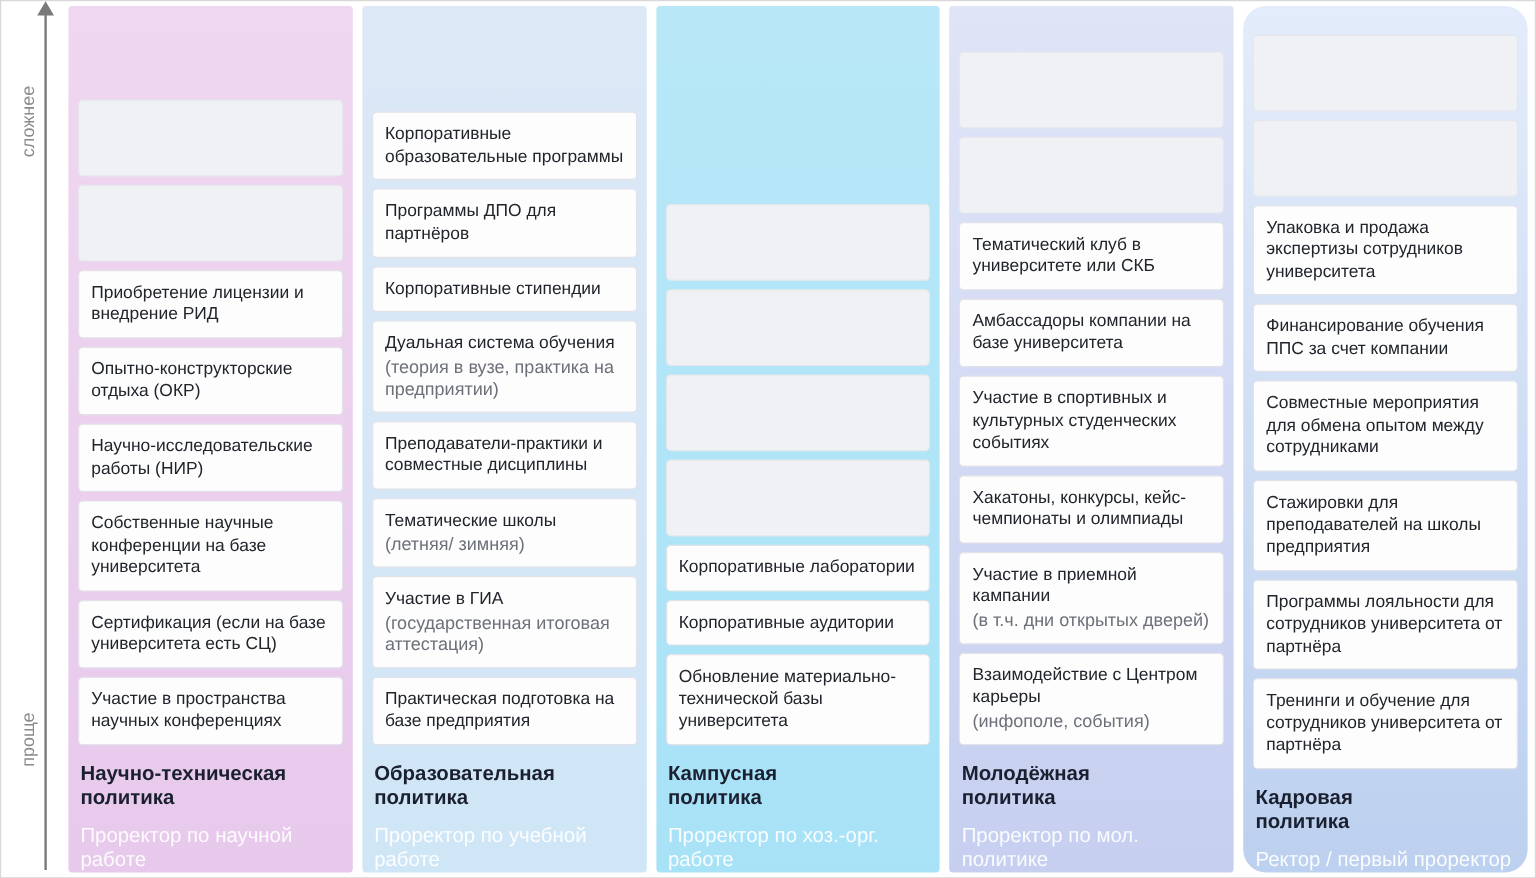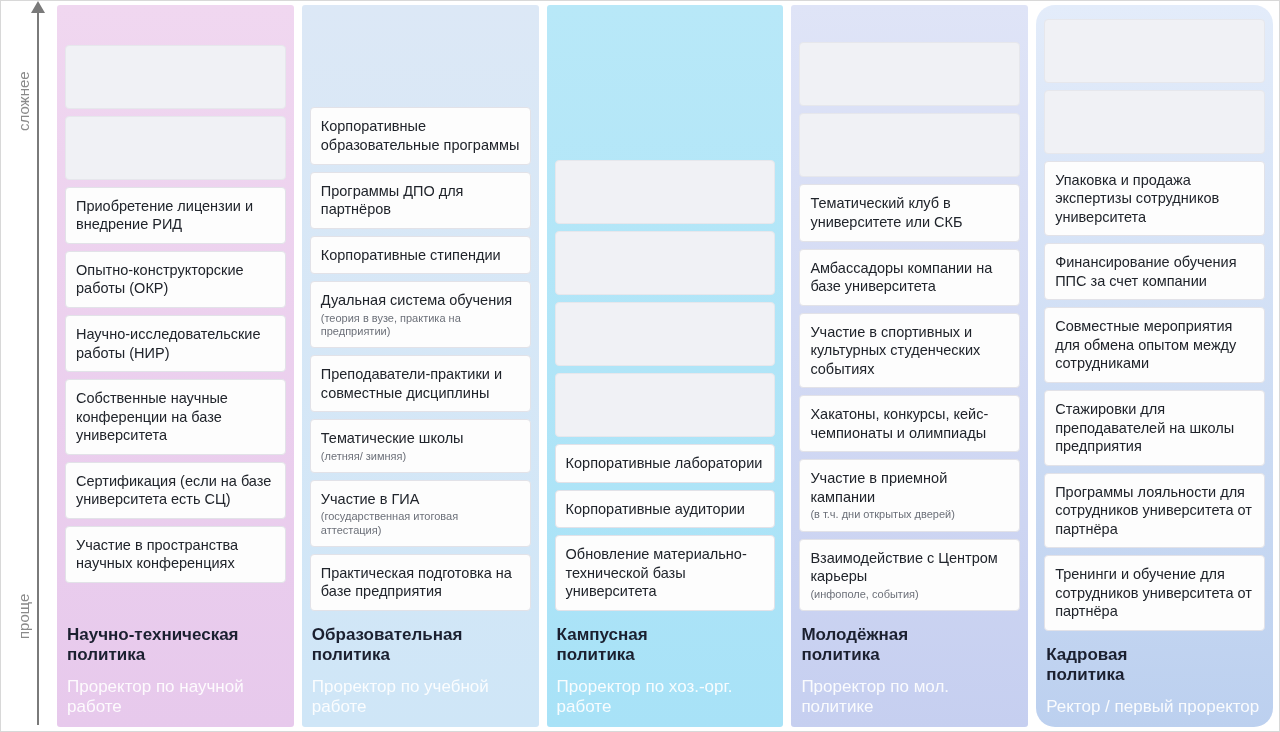"Приобретение лицензии и внедрение РИД" div.column { gap: 28px -> none }
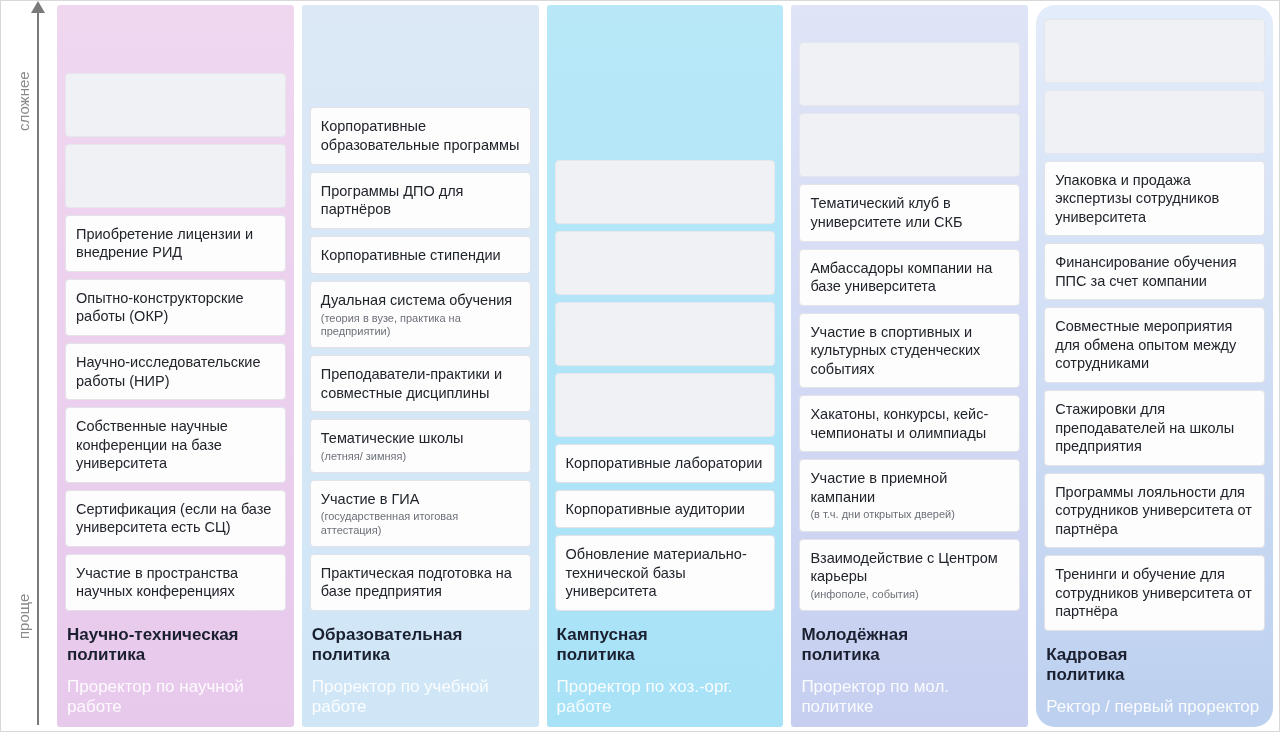"Опытно-конструкторские работы (ОКР)" span { text: работы -> отдыха }
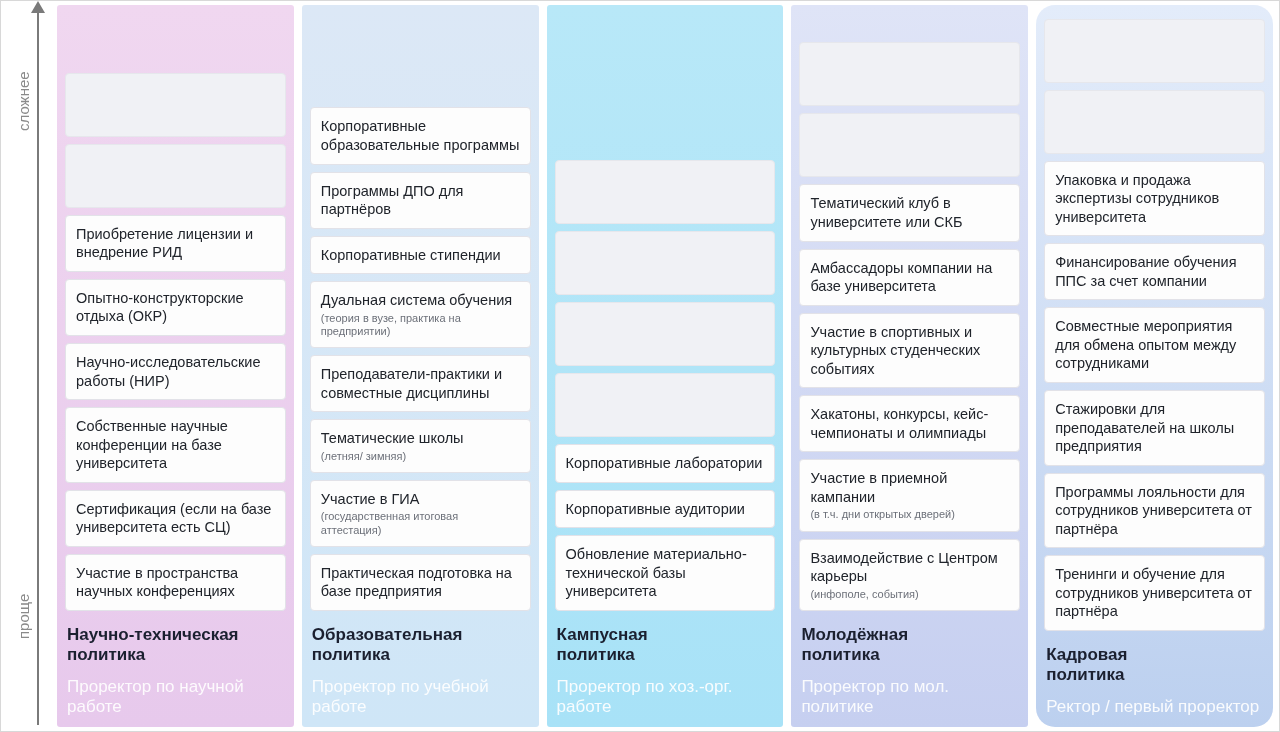"(теория в вузе, практика на" .card .sub { font-size: 11px -> 15px }
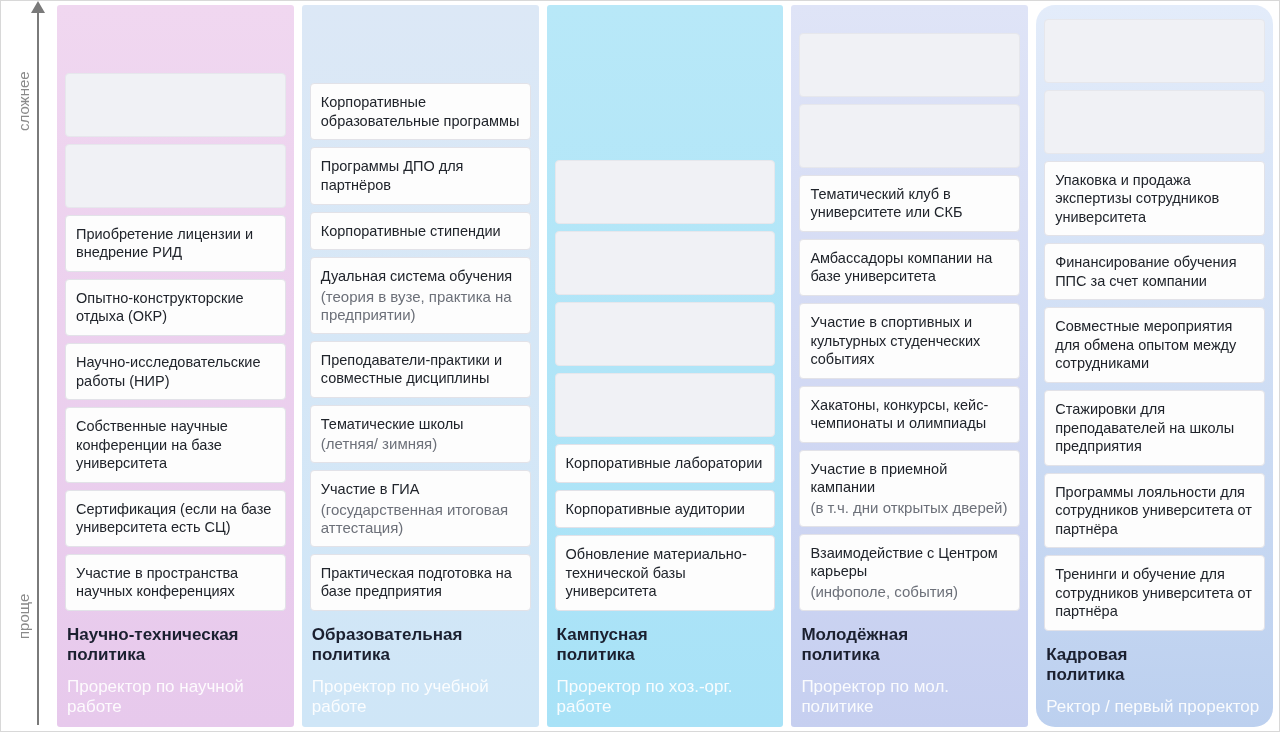"Научно-техническая" .footer { padding: 8px 2px 10px 2px -> 8px 2px 0 2px }
